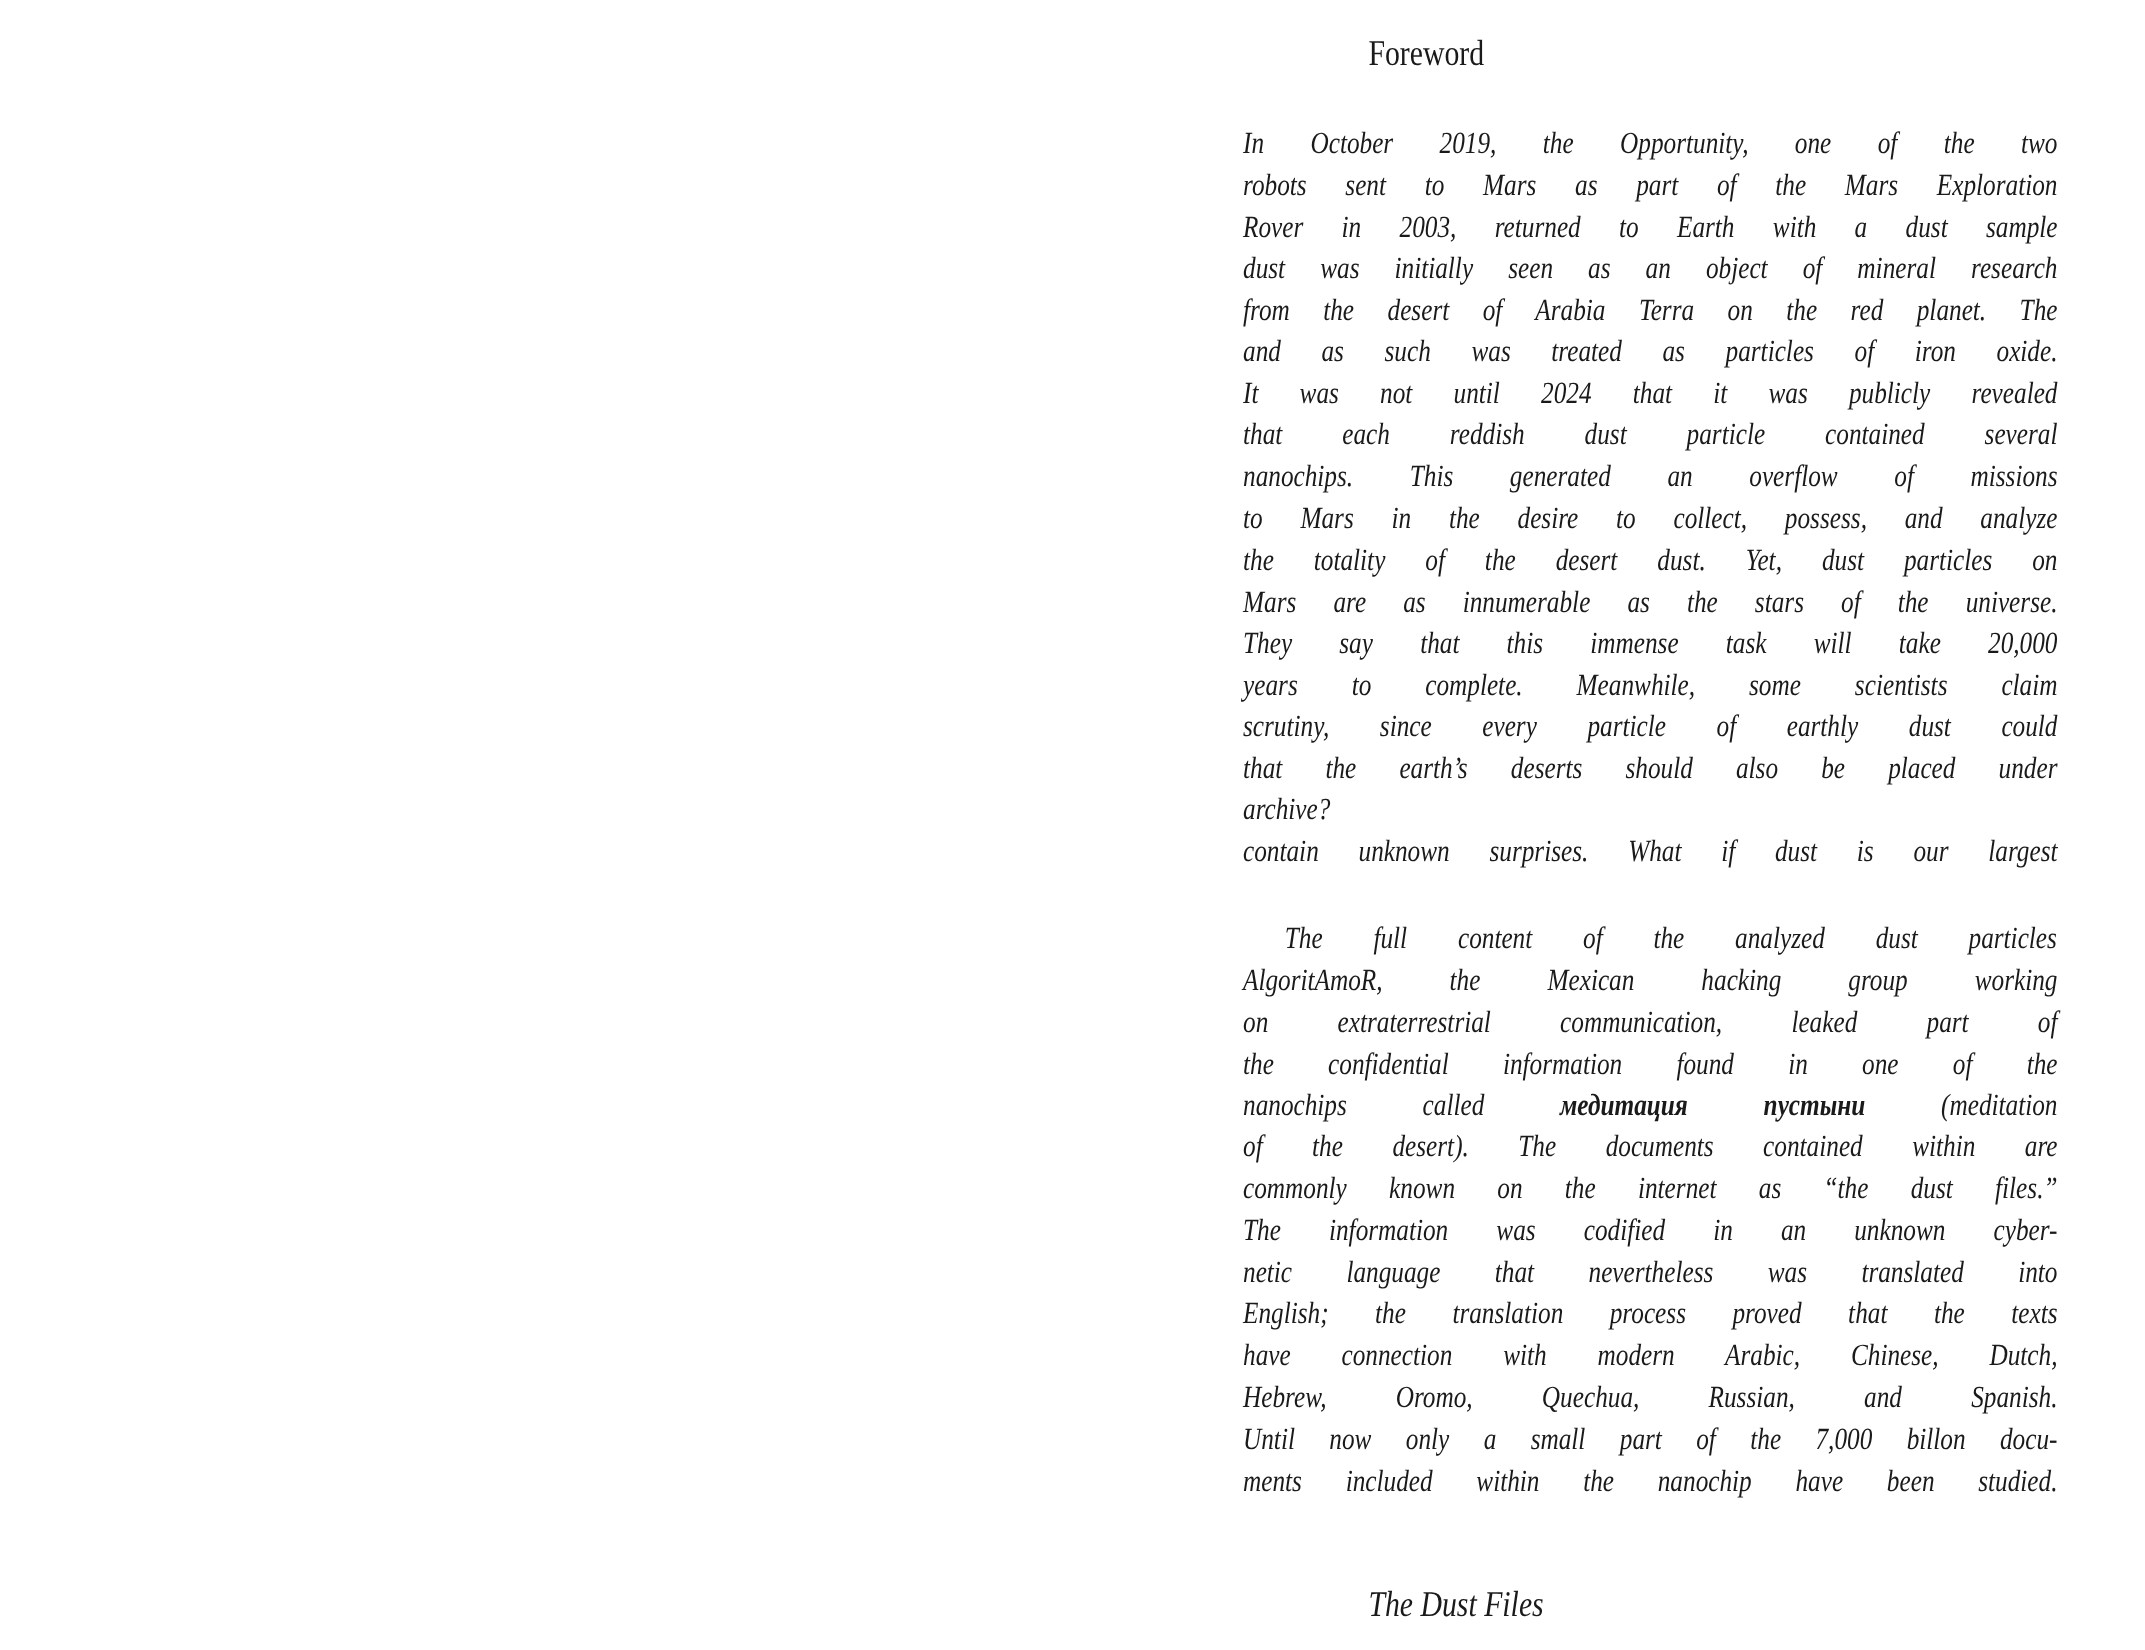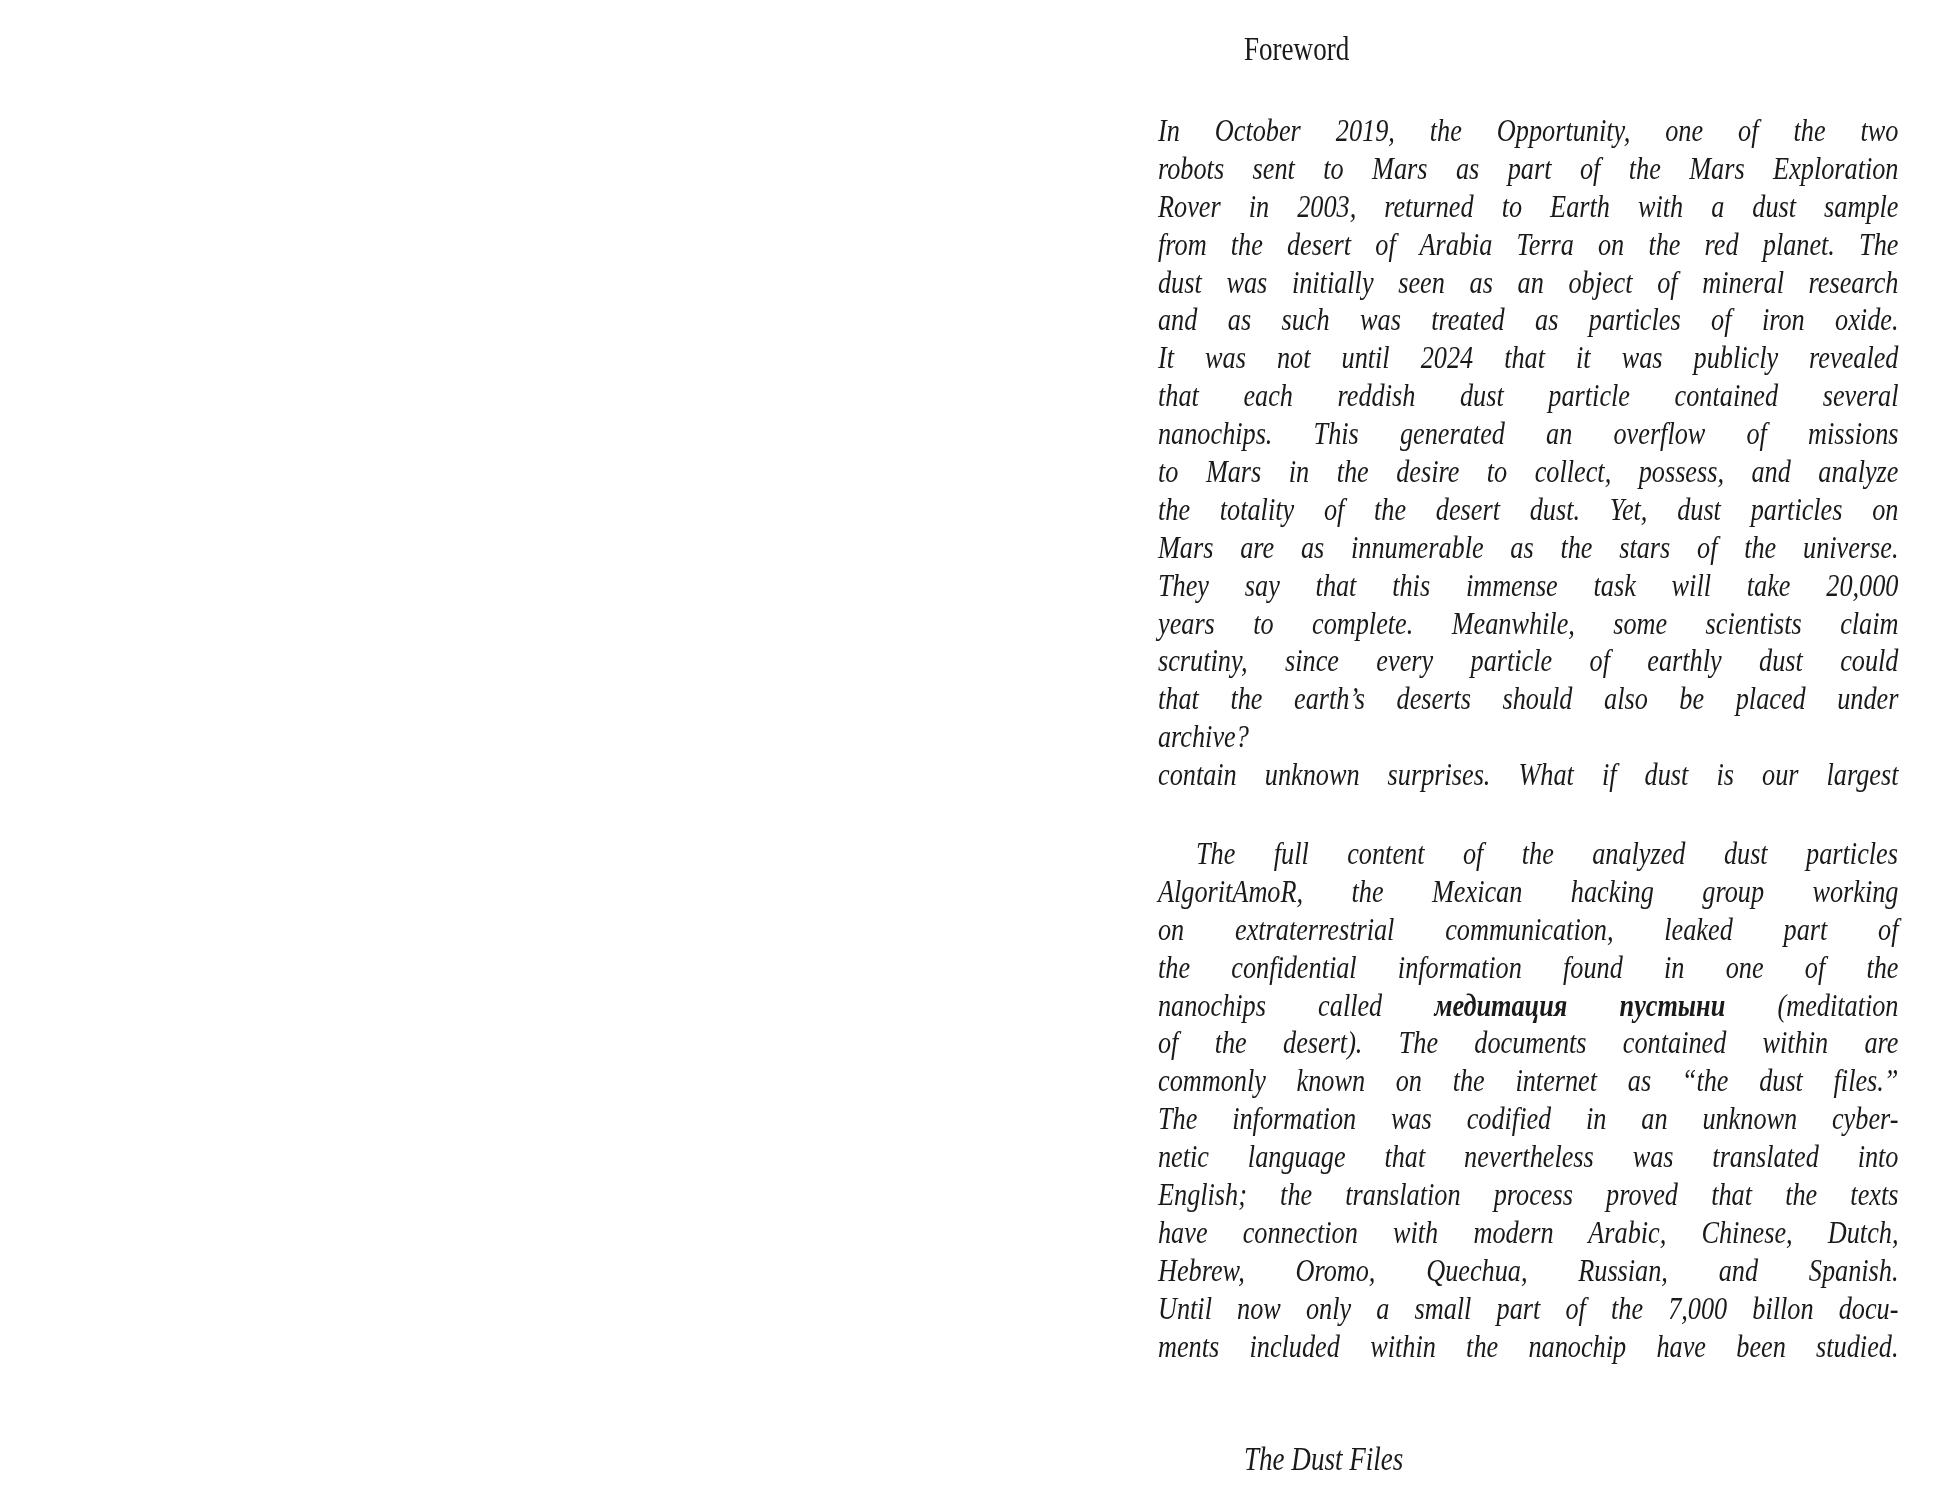"In October 2019, the Opportunity," .body-block { font-size: 32px -> 28px; left: 1158px -> 1130px }
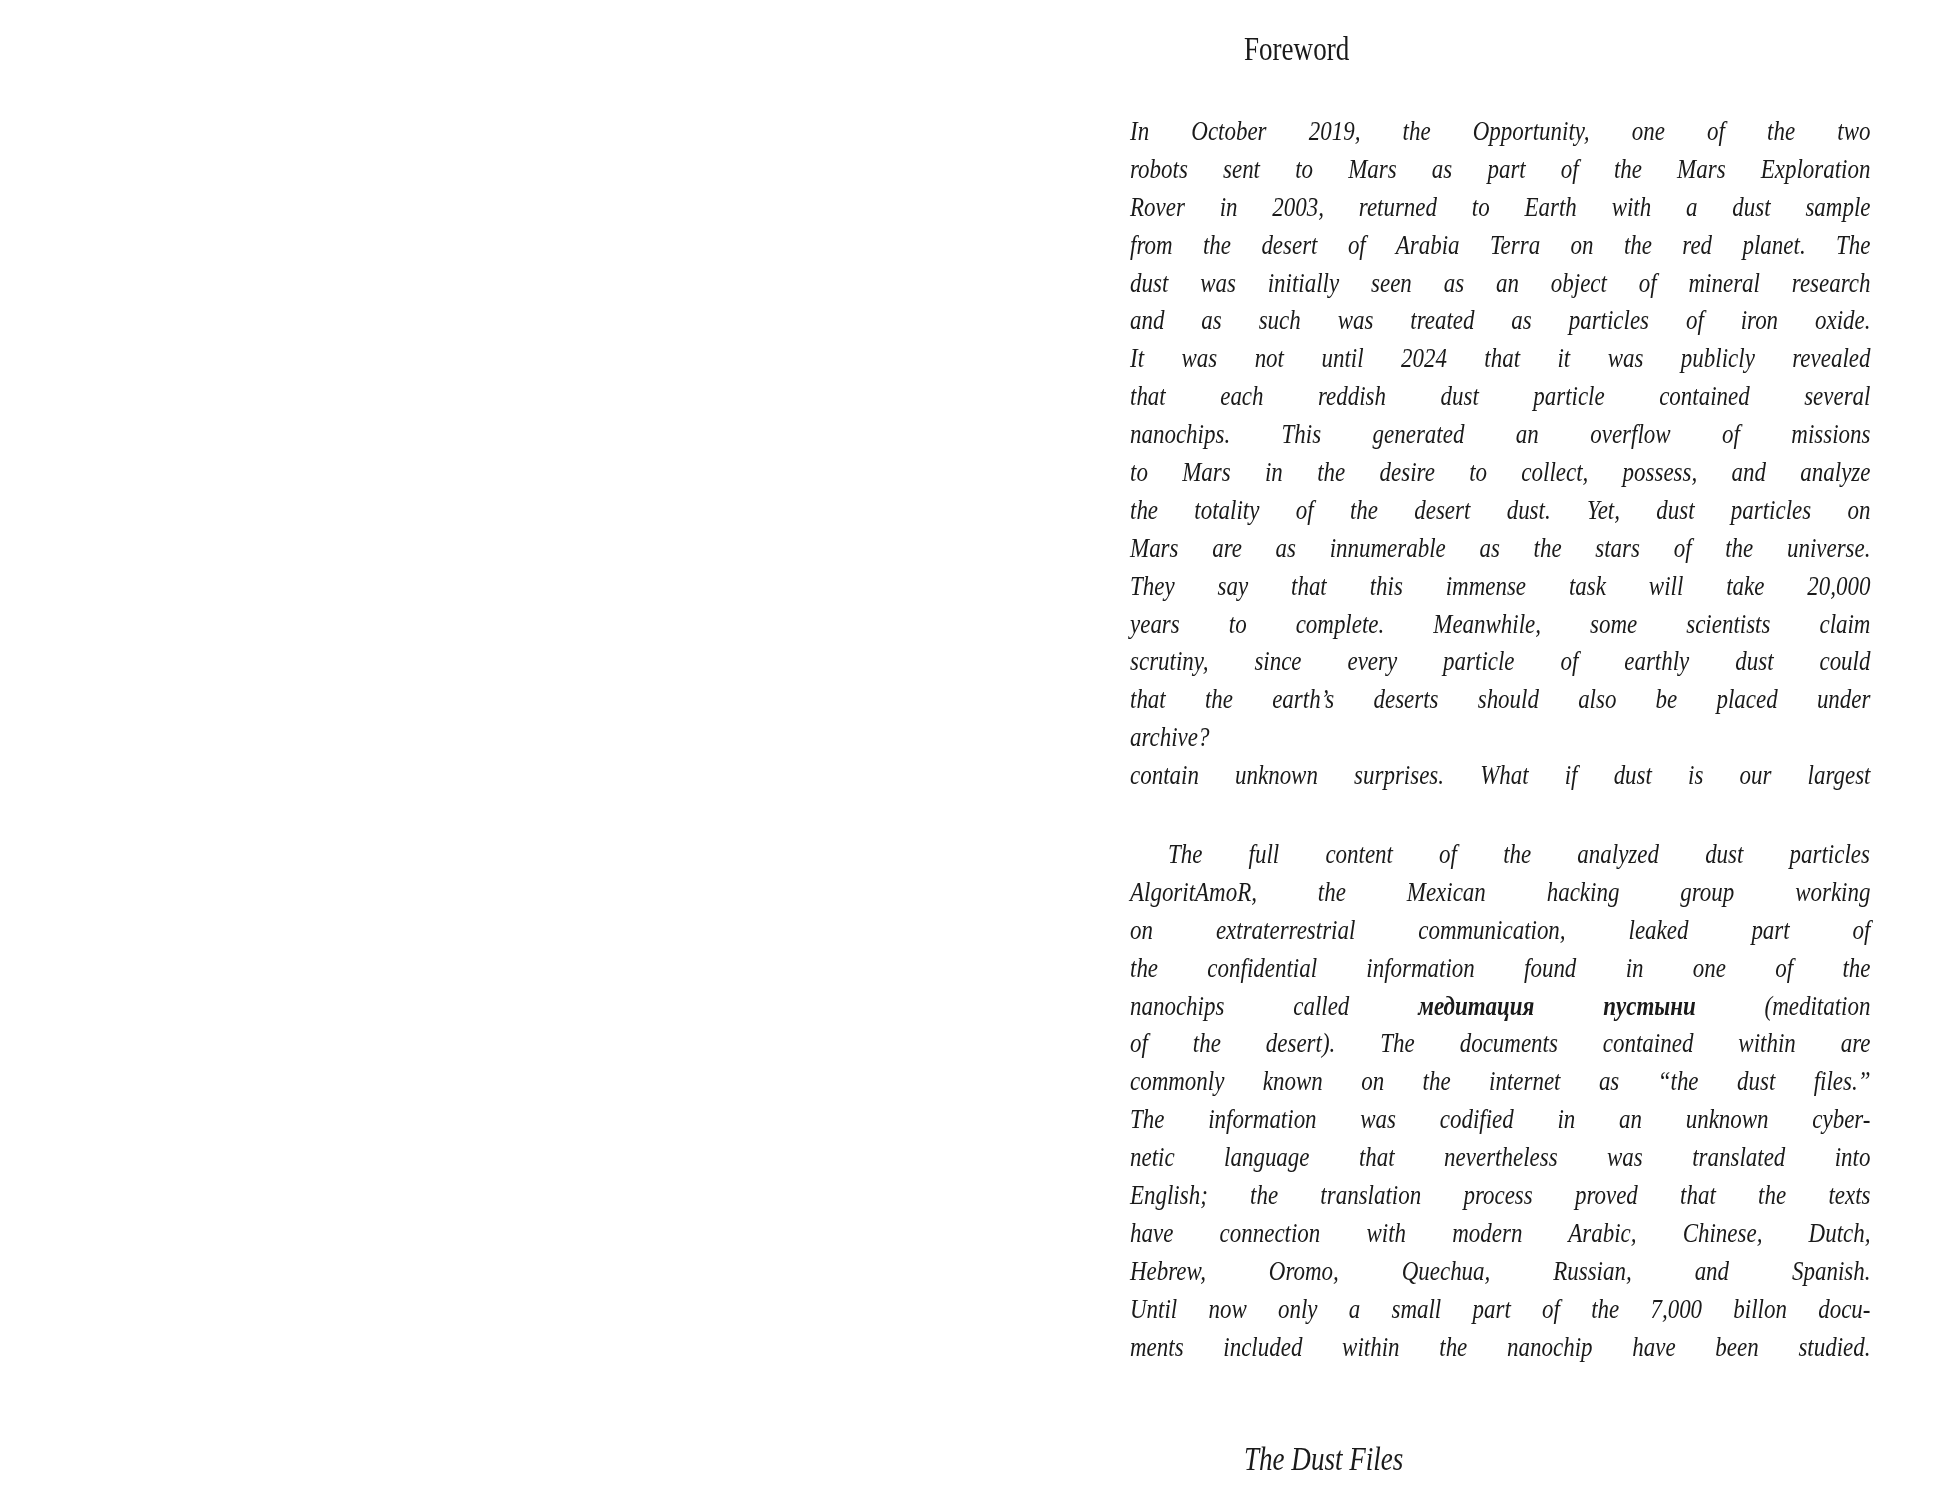"from the desert of Arabia" span.line { order: before "dust was initially seen as" -> after "dust was initially seen as" }
